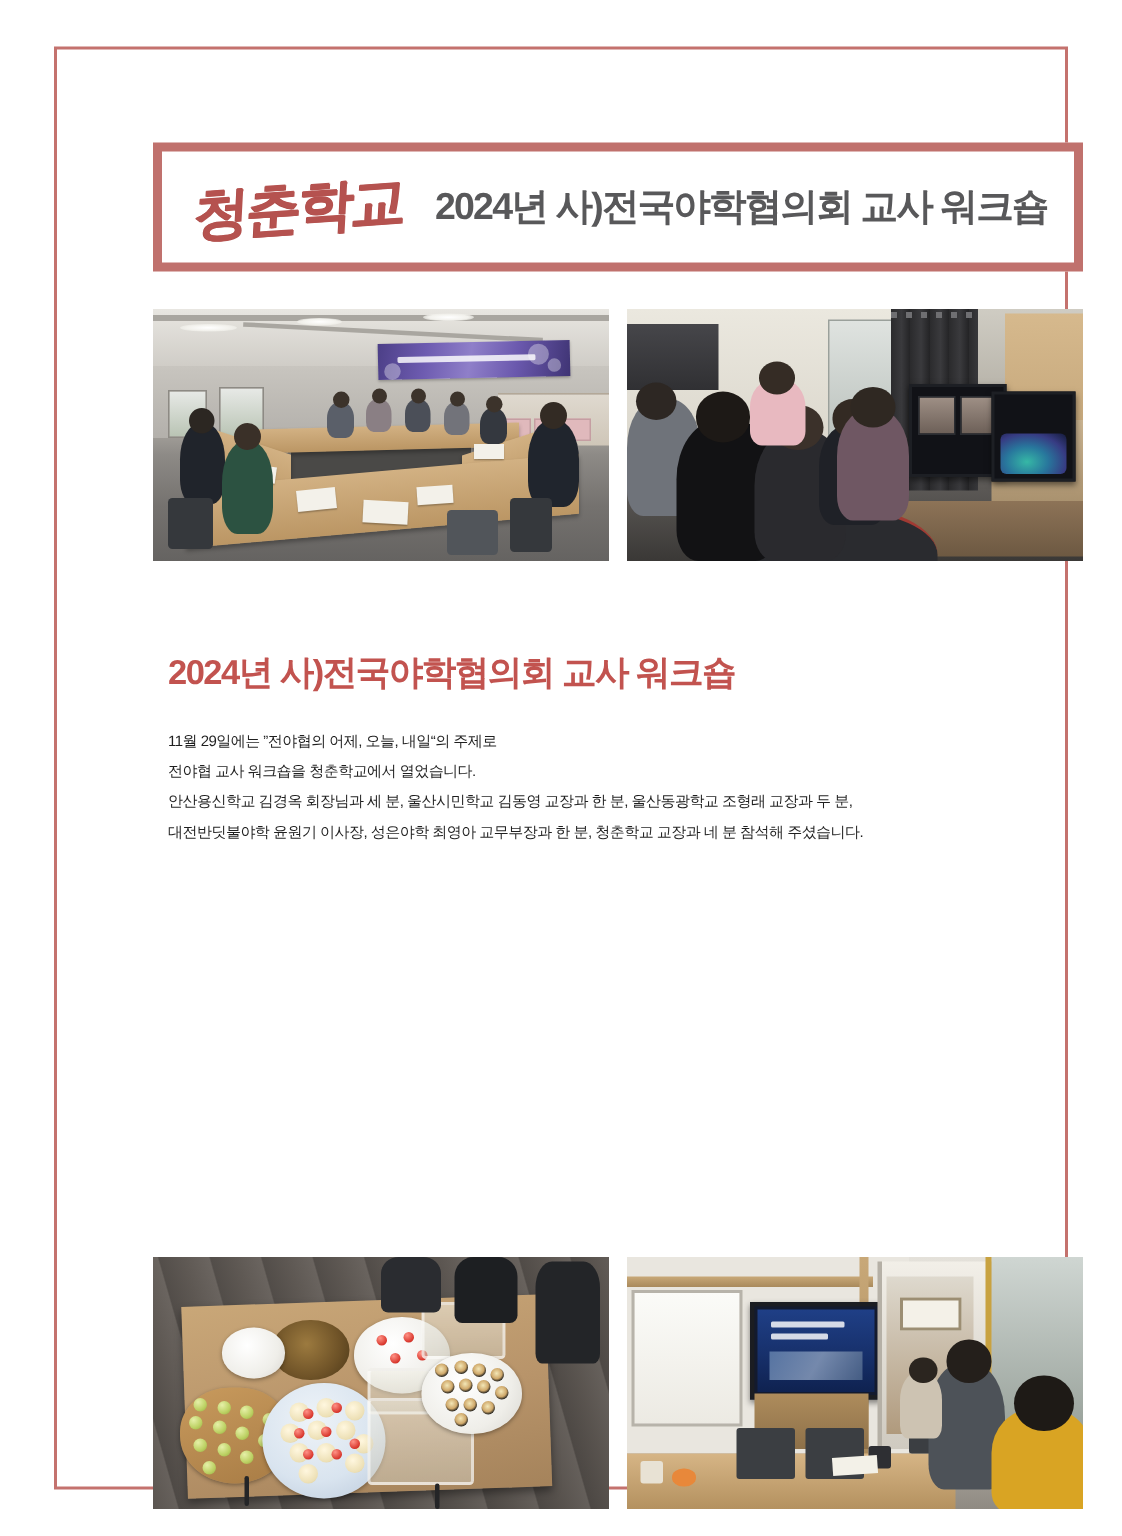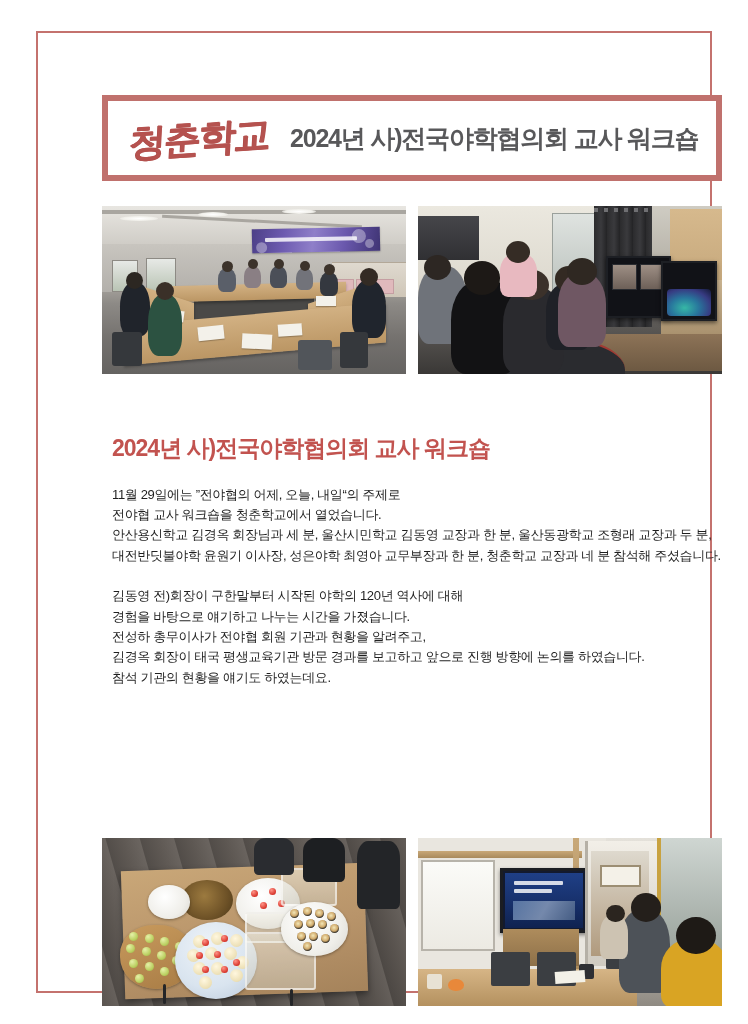"11월 29일에는 ”전야협의 어제, 오늘," .para { font-size: 13px -> 10px }
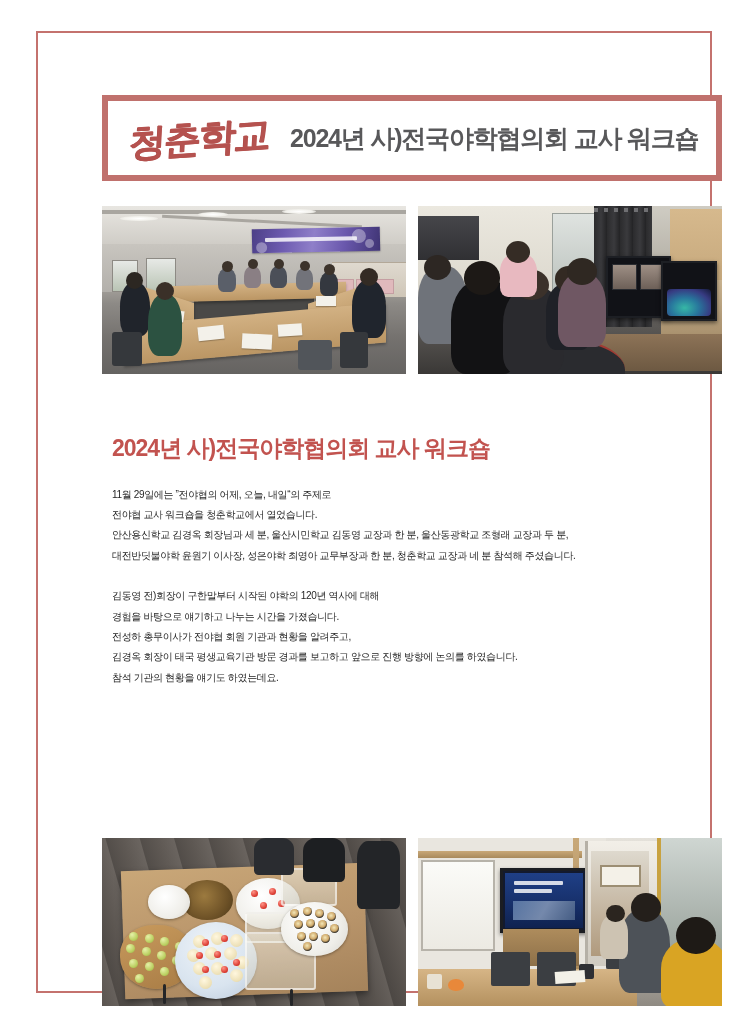"김동영 전)회장이 구한말부터 시작된 야학의" p.para { html: <p>김동영 전)회장이 구한말부터 시작된 야학의 120년 역사에 대해 경험을 바탕으로 얘기하고 나누는 시간을 가졌습니다. 전성하 총무이사가 전야협 회원 기관과 현황을 알려주고, 김경옥 회장이 태국 평생교육기관 방문 경과를 보고하고 앞으로 진행 방향에 논의를 하였습니다. 참석 기관의 현황을 얘기도 하였는데요.</p> -> none }
